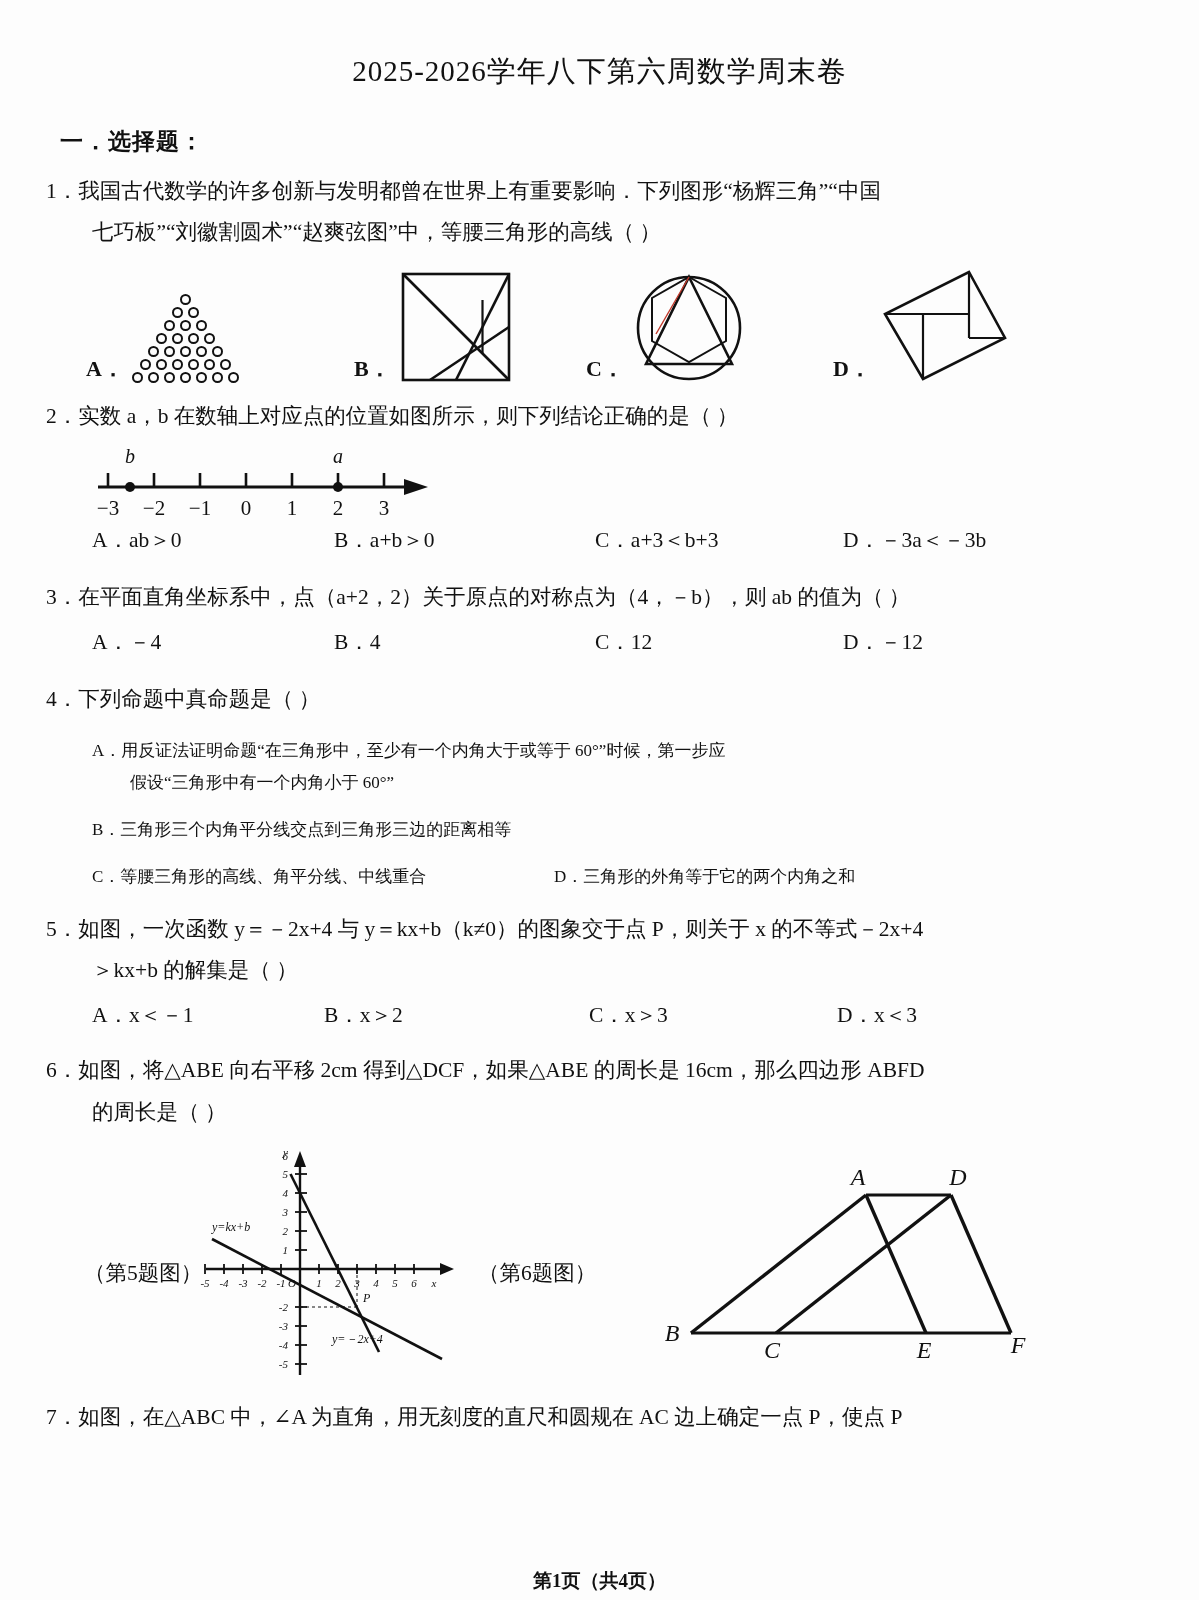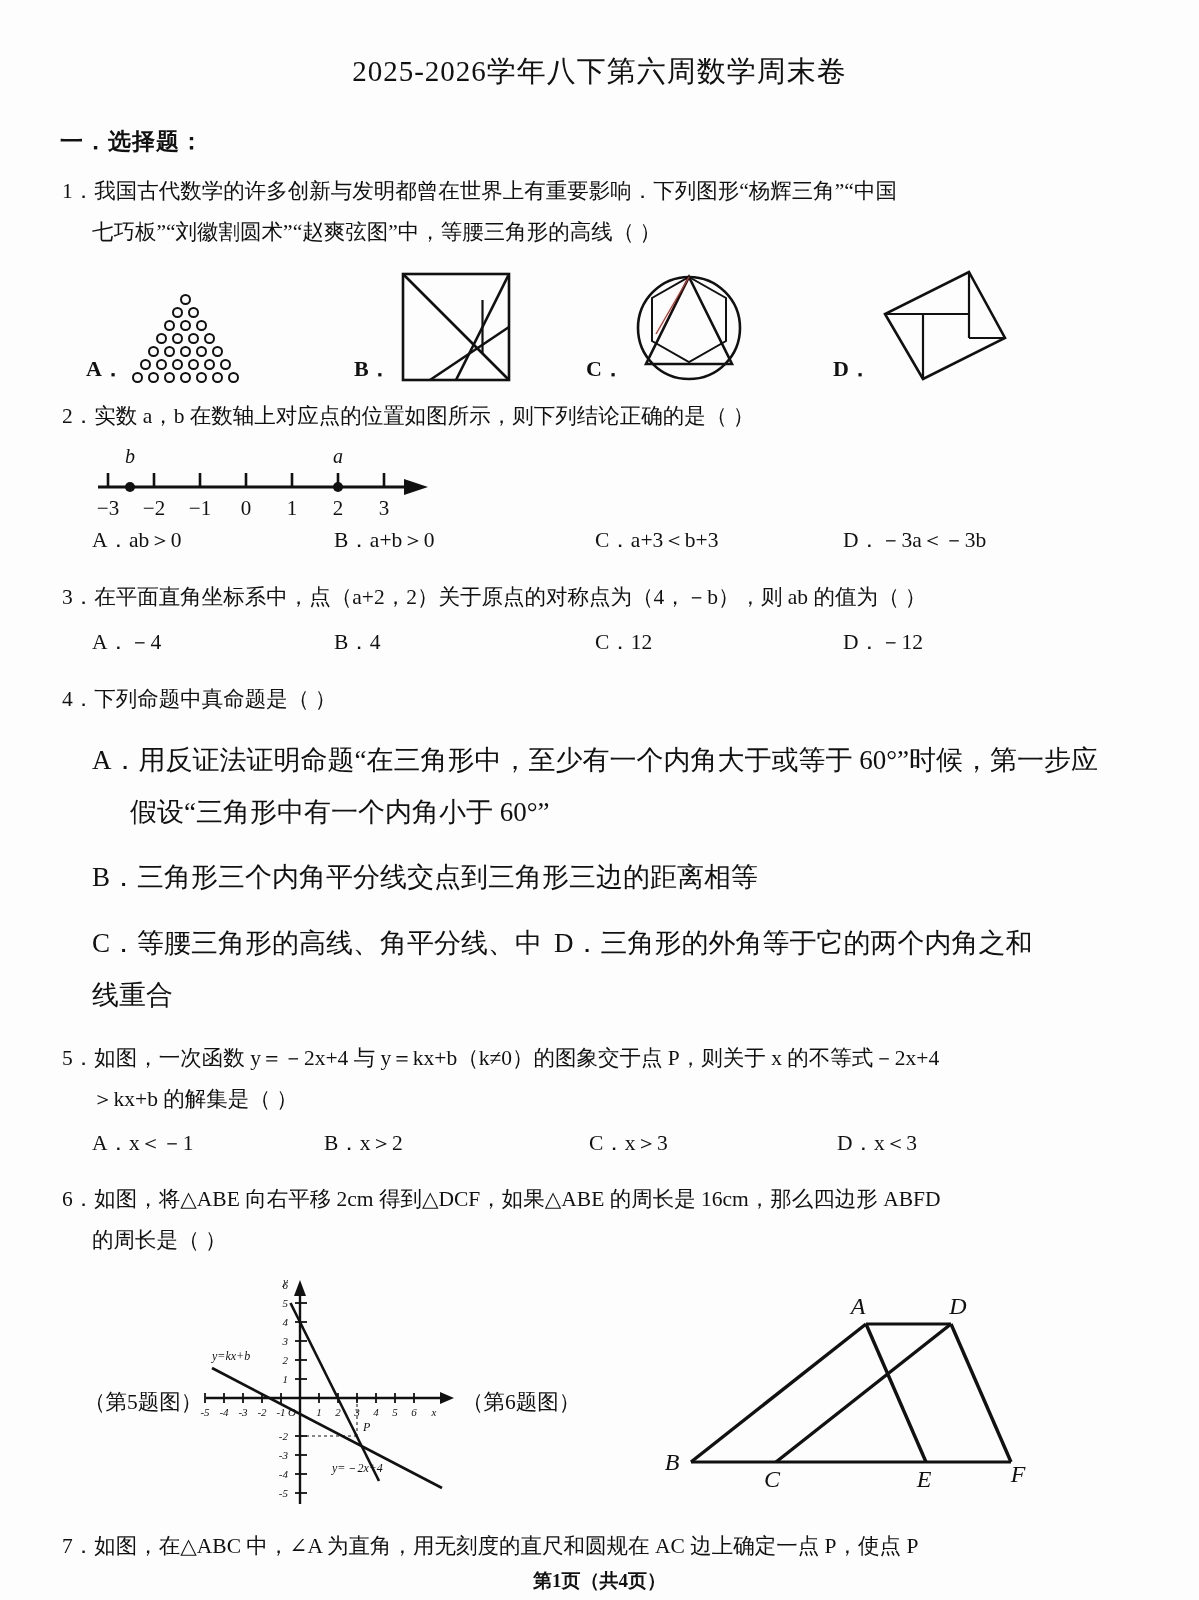"1．我国古代数学的许多创新与发明都曾在世界上有重要影响．下列图形“杨辉三角”“中" .q { padding: 0 42px 0 62px -> 0 42px 0 46px }
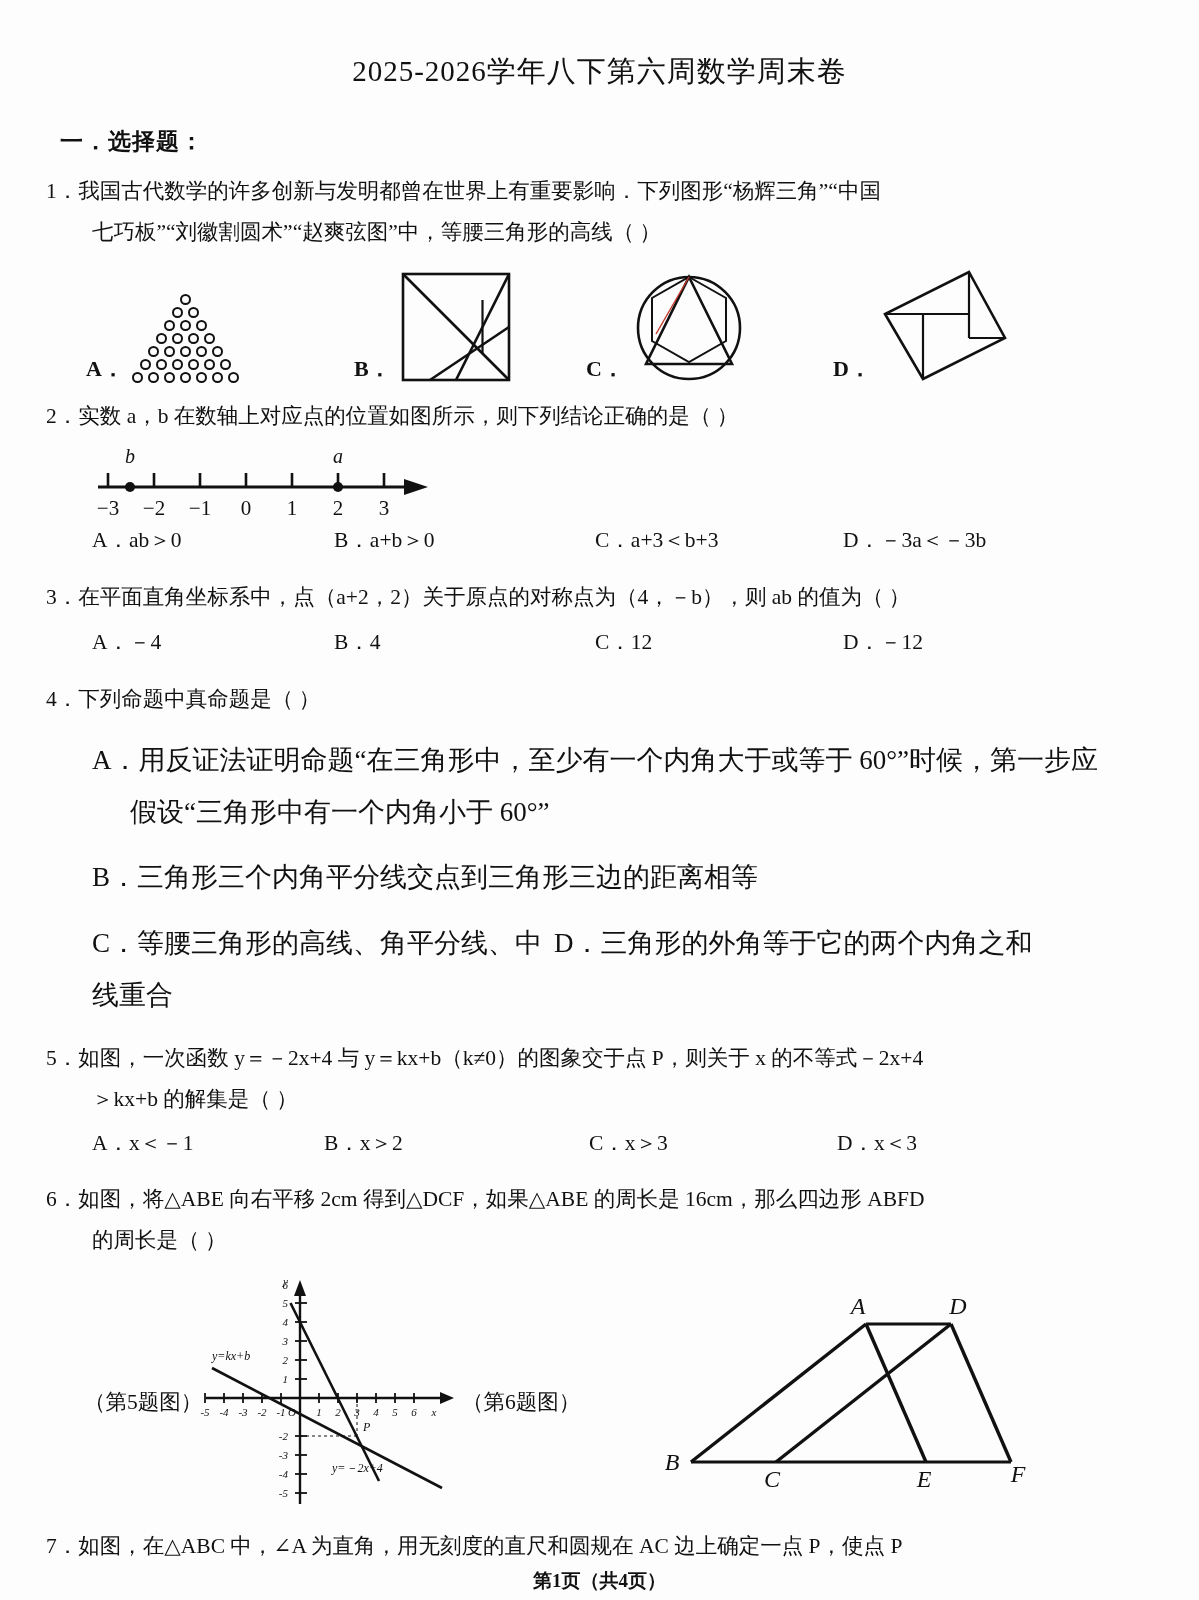"A．用反证法证明命题“在三角形中，至少有一个内角大于或等于" .sub-opt { font-size: 27px -> 17px }
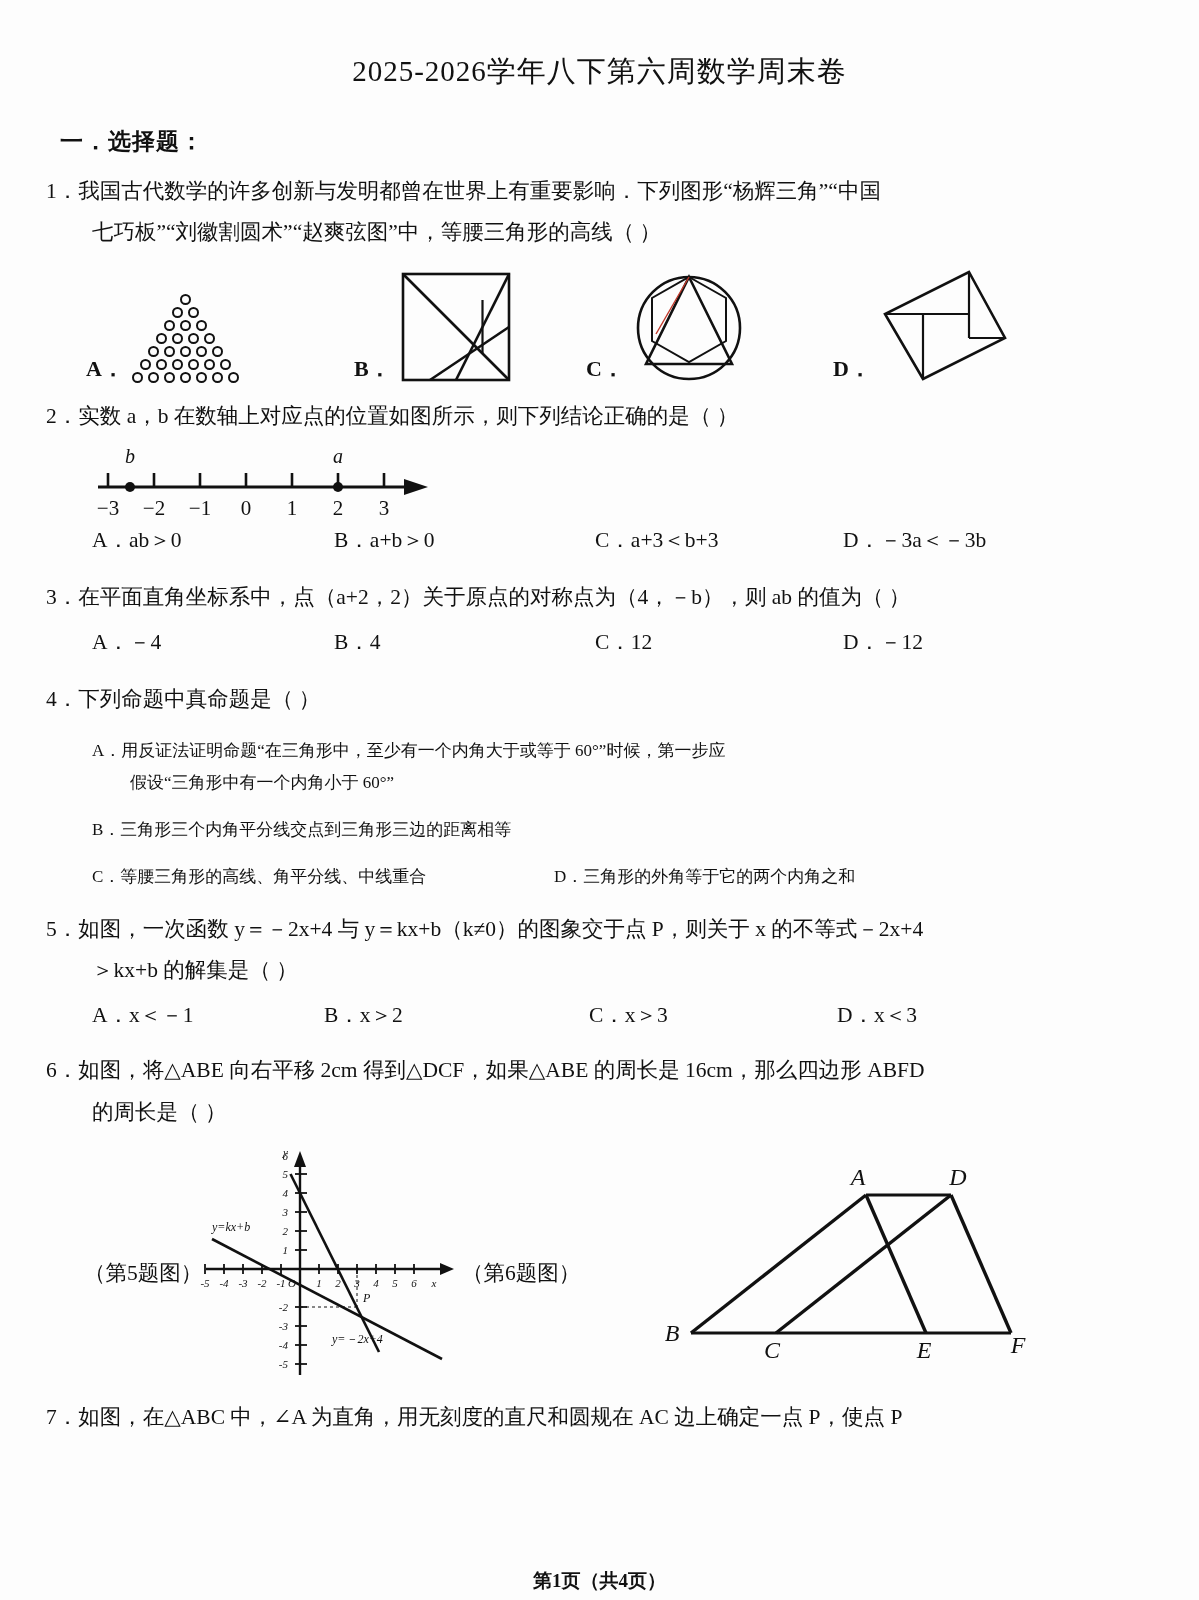"（第6题图）" #cap6 { left: 462px -> 478px }
